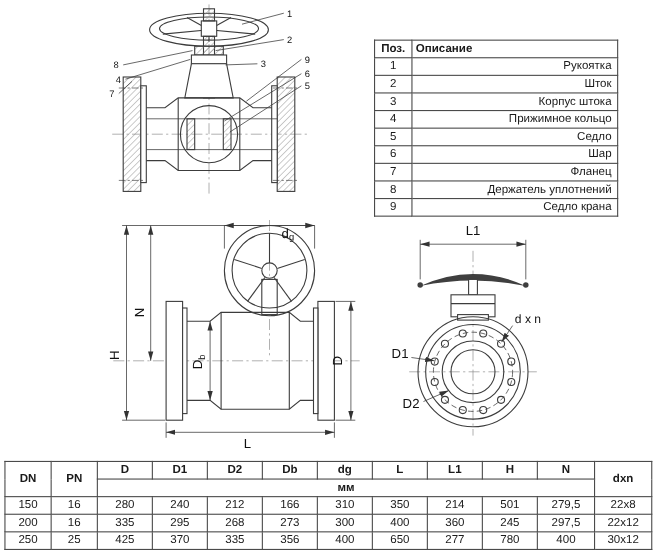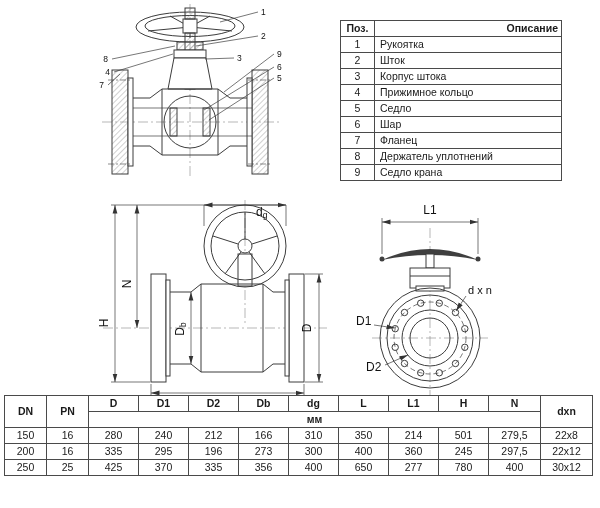"Поз." .parts-table { top: 20px -> 36px }
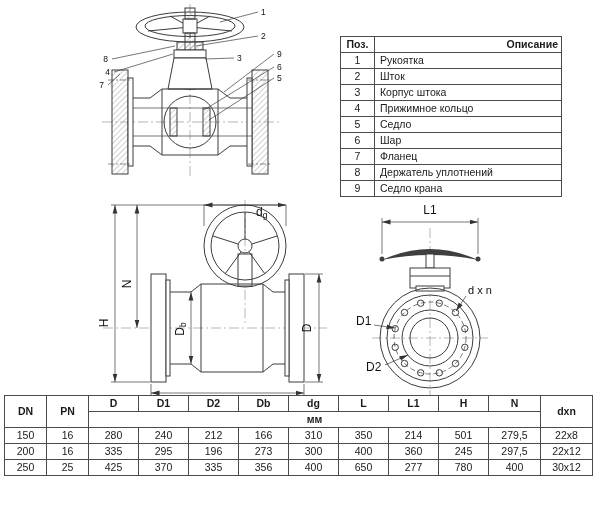"Описание" .parts-table th { text-align: right -> left }
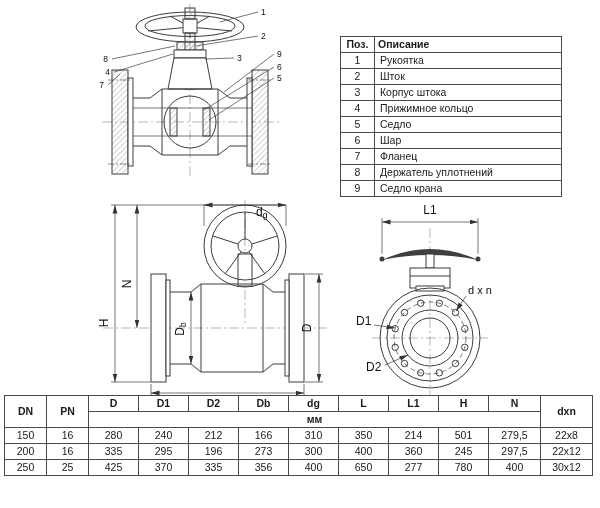"Рукоятка" .parts-table td { text-align: left -> right }
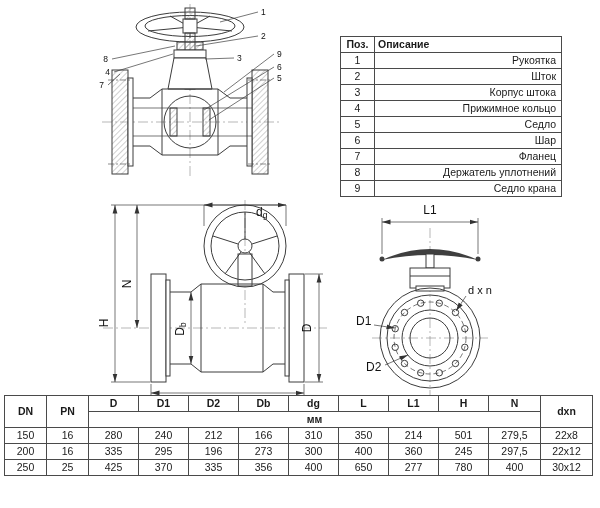"DN" .dims-table { top: 395px -> 419px }
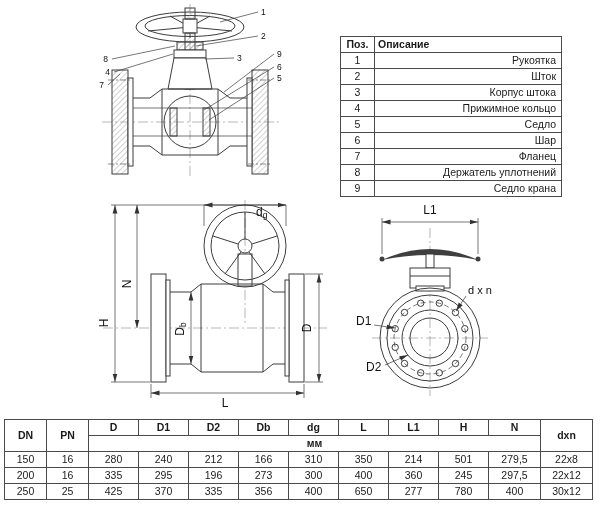"196" td { text: 196 -> 268 }
